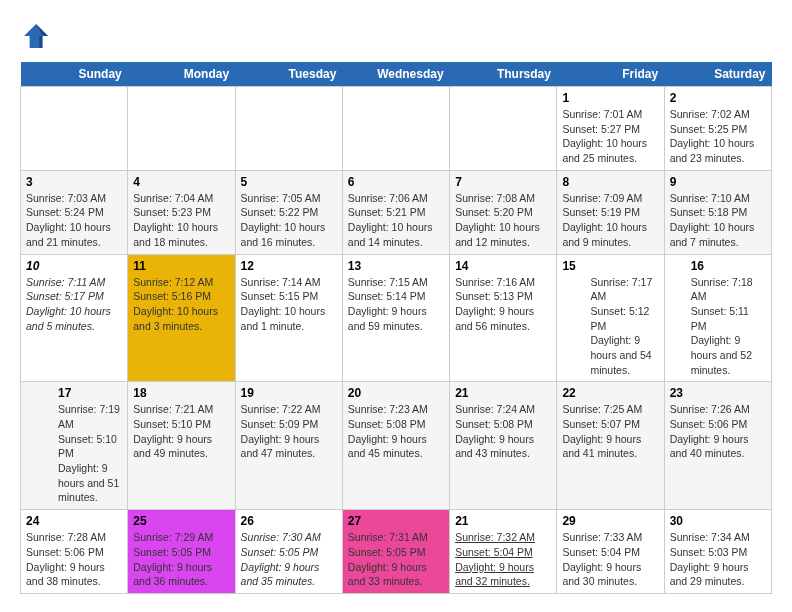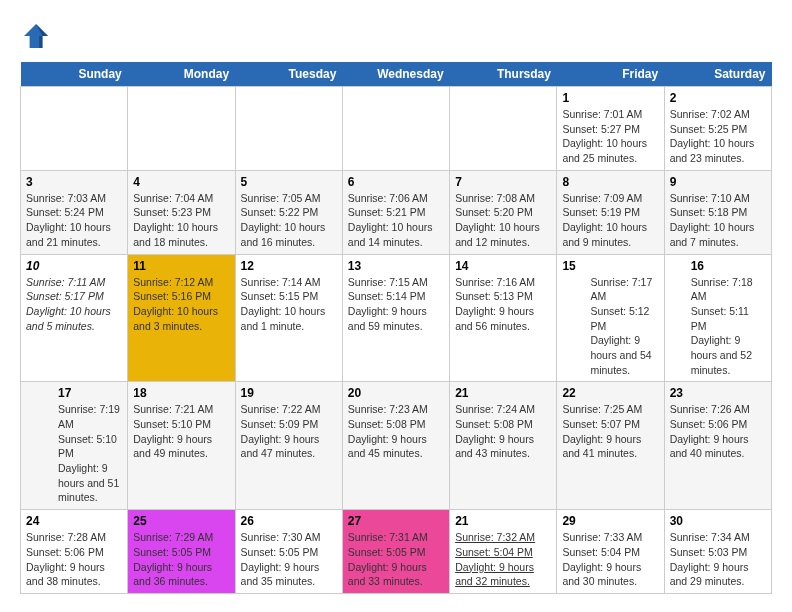"Sunrise: 7:30 AM" div.day-info { font-style: none -> italic }
